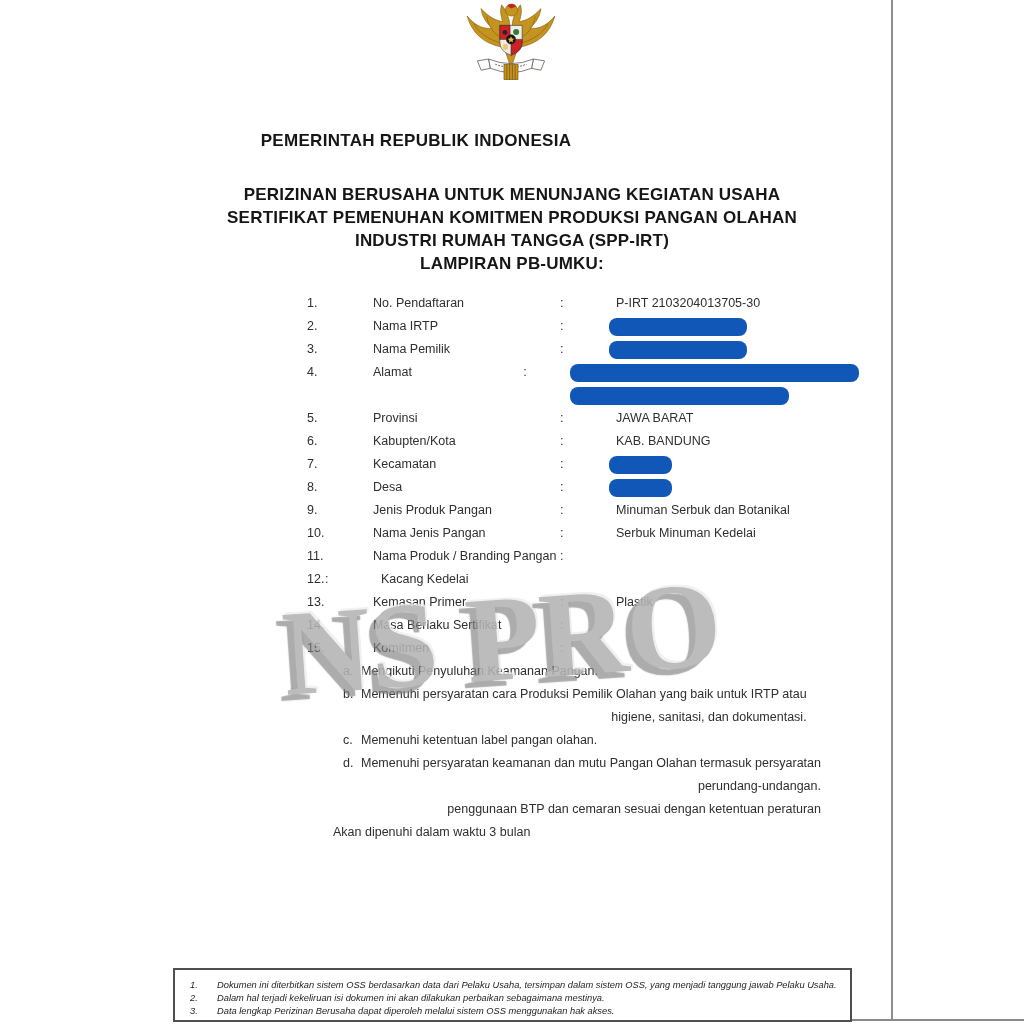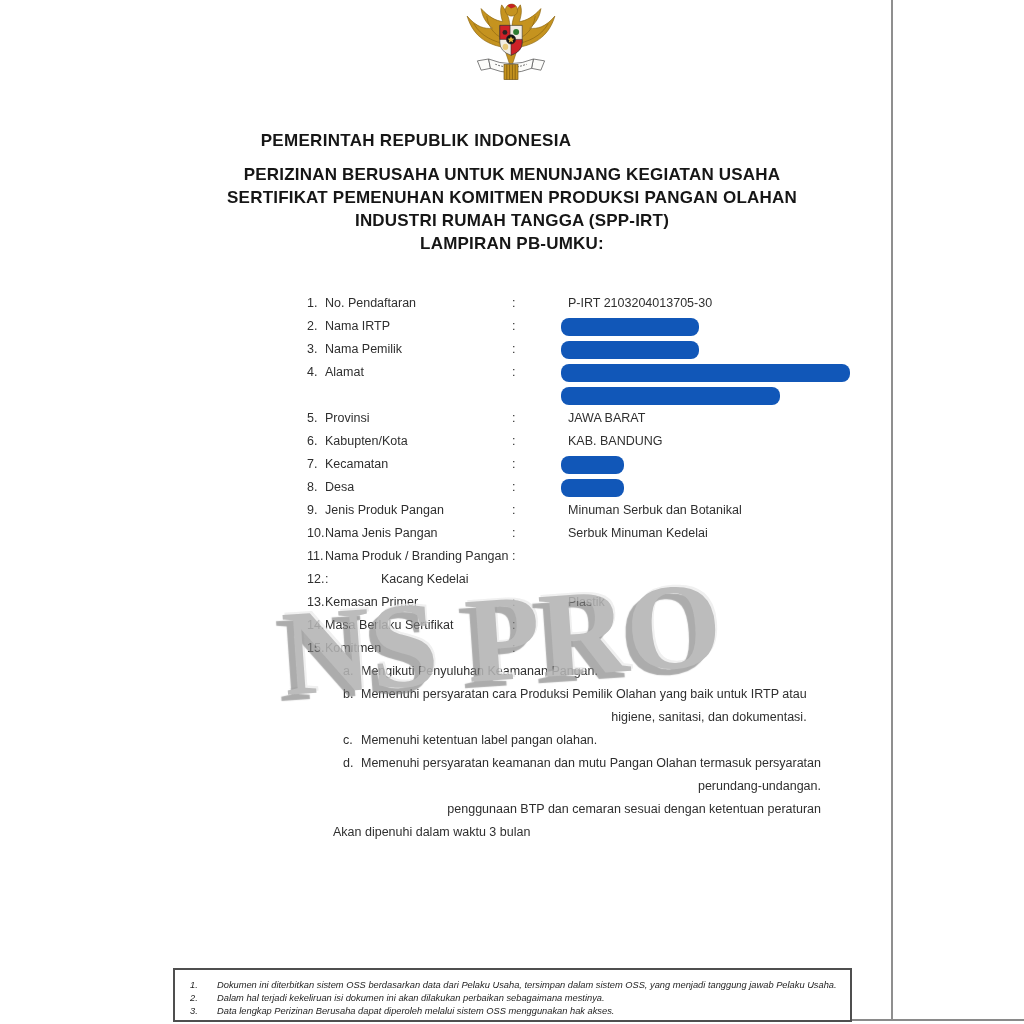"PERIZINAN BERUSAHA UNTUK MENUNJANG" #title-block { top: 163px -> 183px }
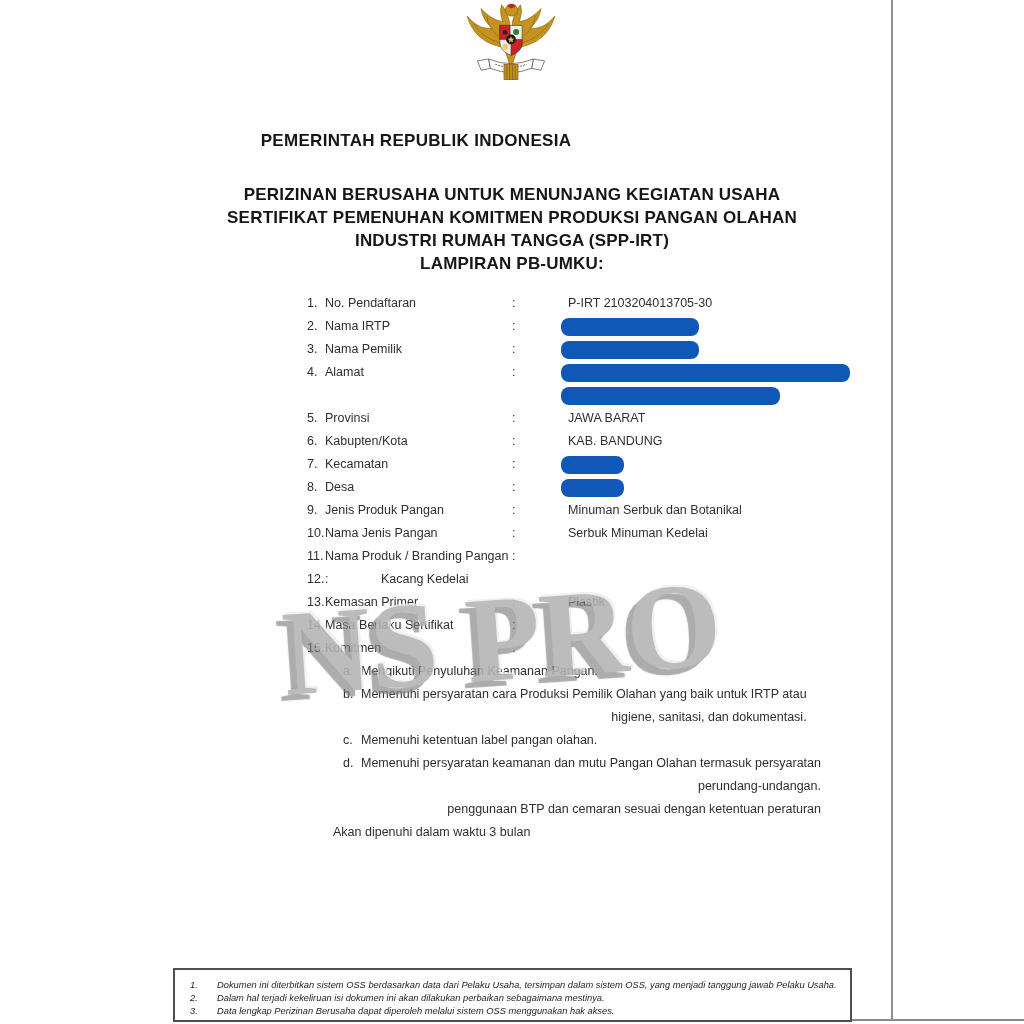"No. Pendaftaran" .label { margin-left: none -> 48px }
